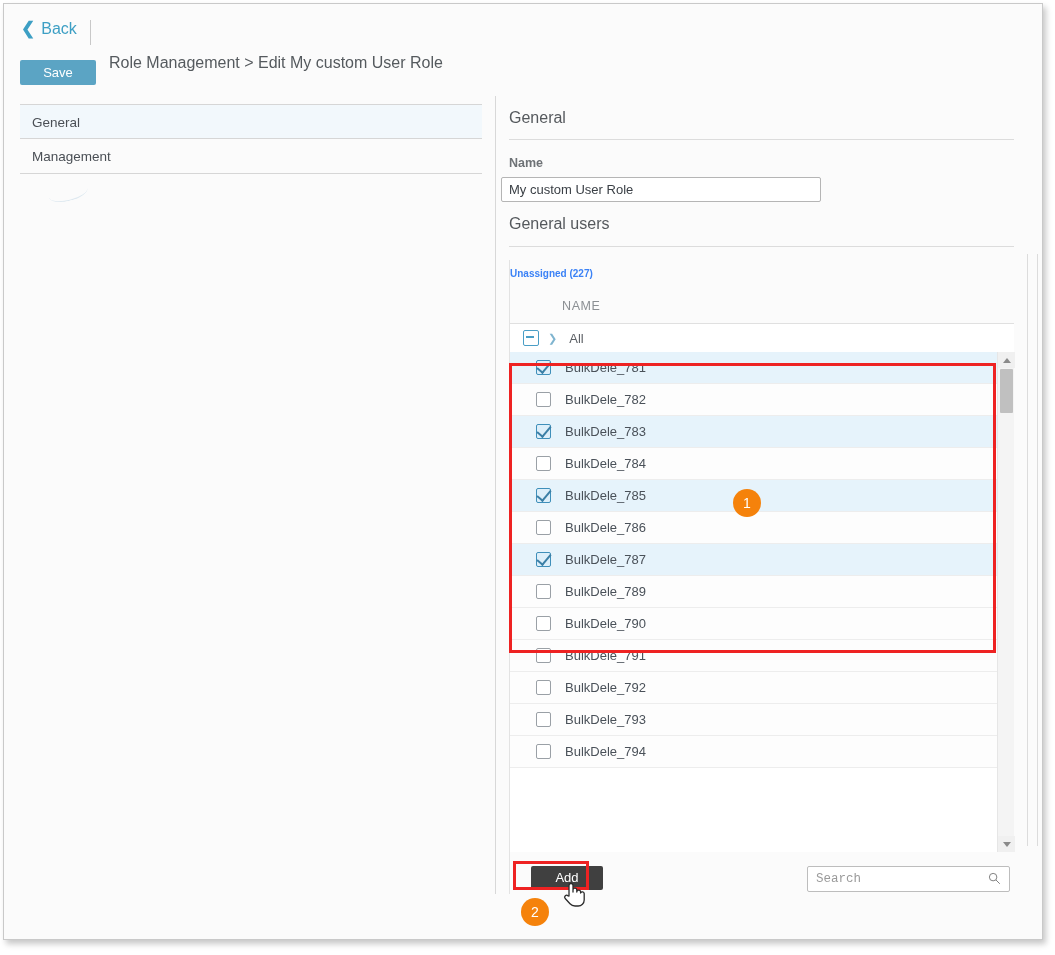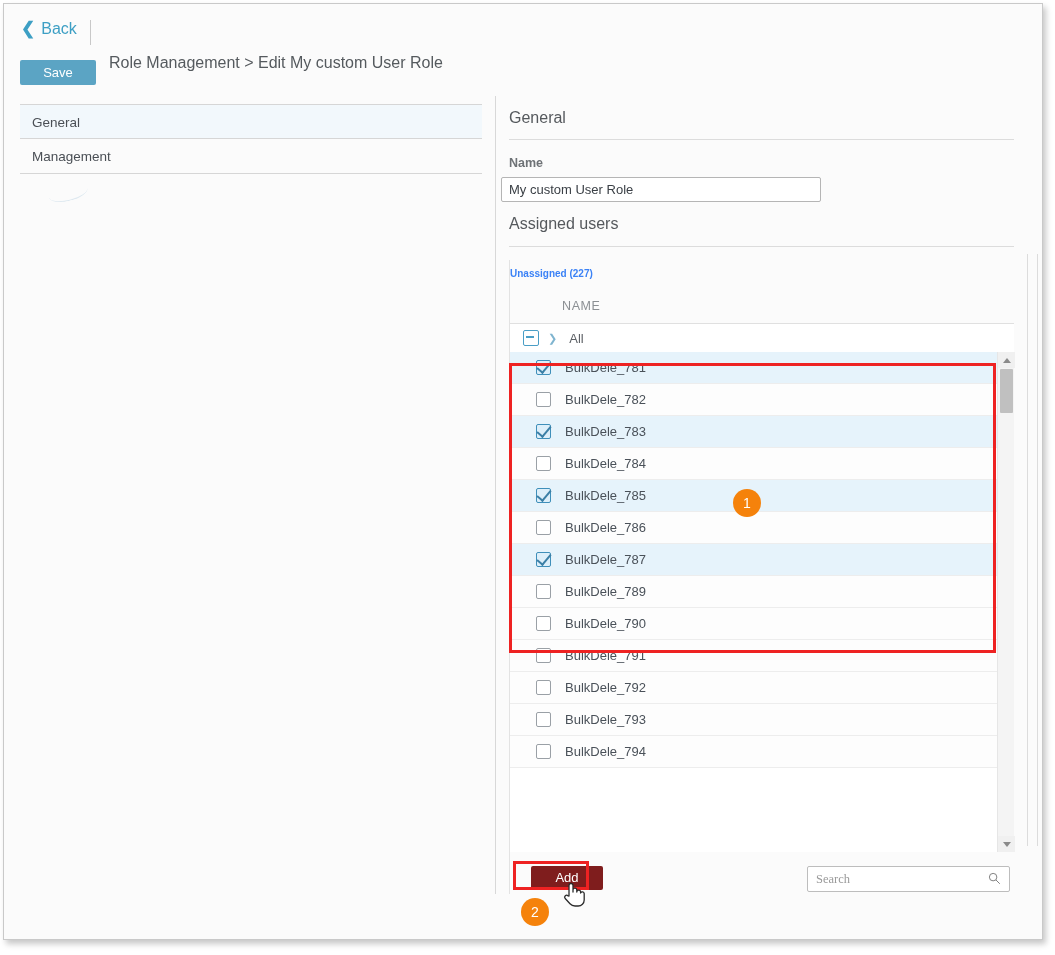"Assigned users" div.section-title { text: Assigned -> General }
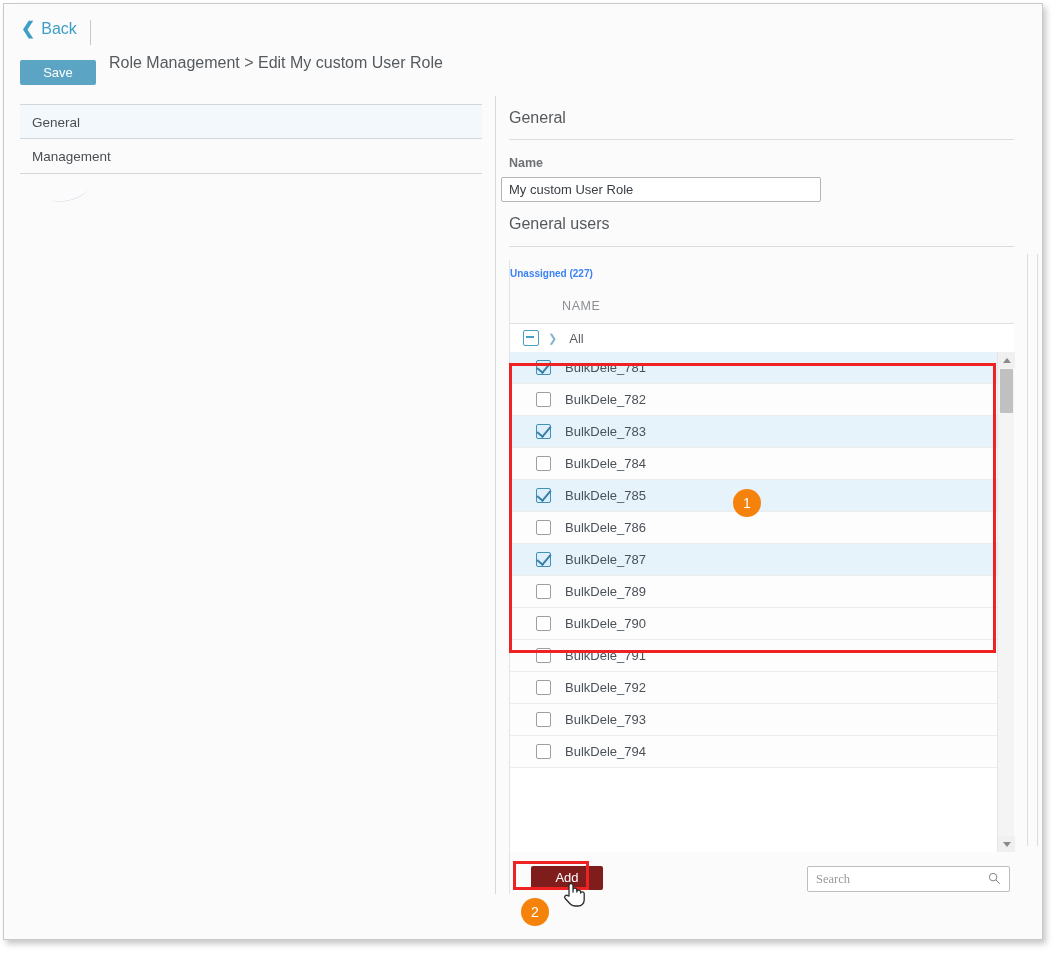"Add" .add-btn { background: #7f1d1d -> #404040 }
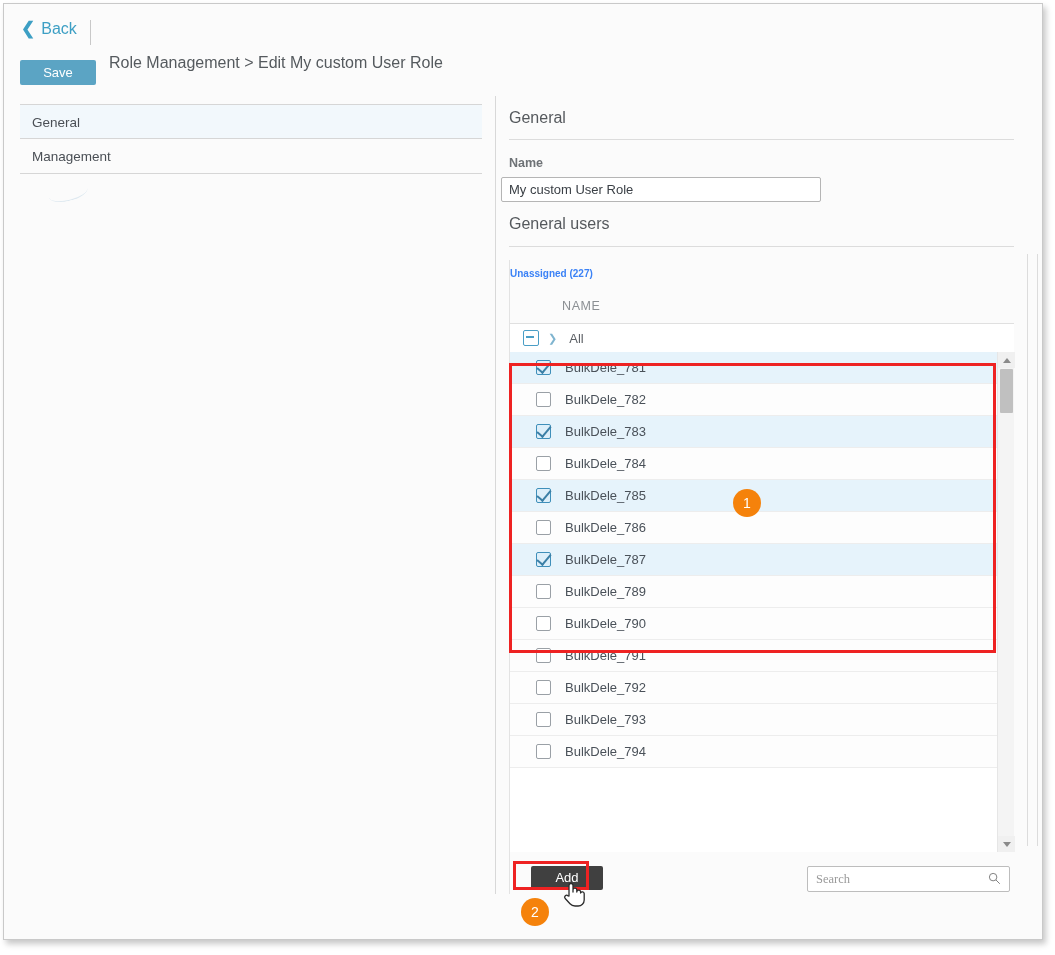"Search" .search-input { font-family: Liberation Serif, serif -> Liberation Mono, monospace }
